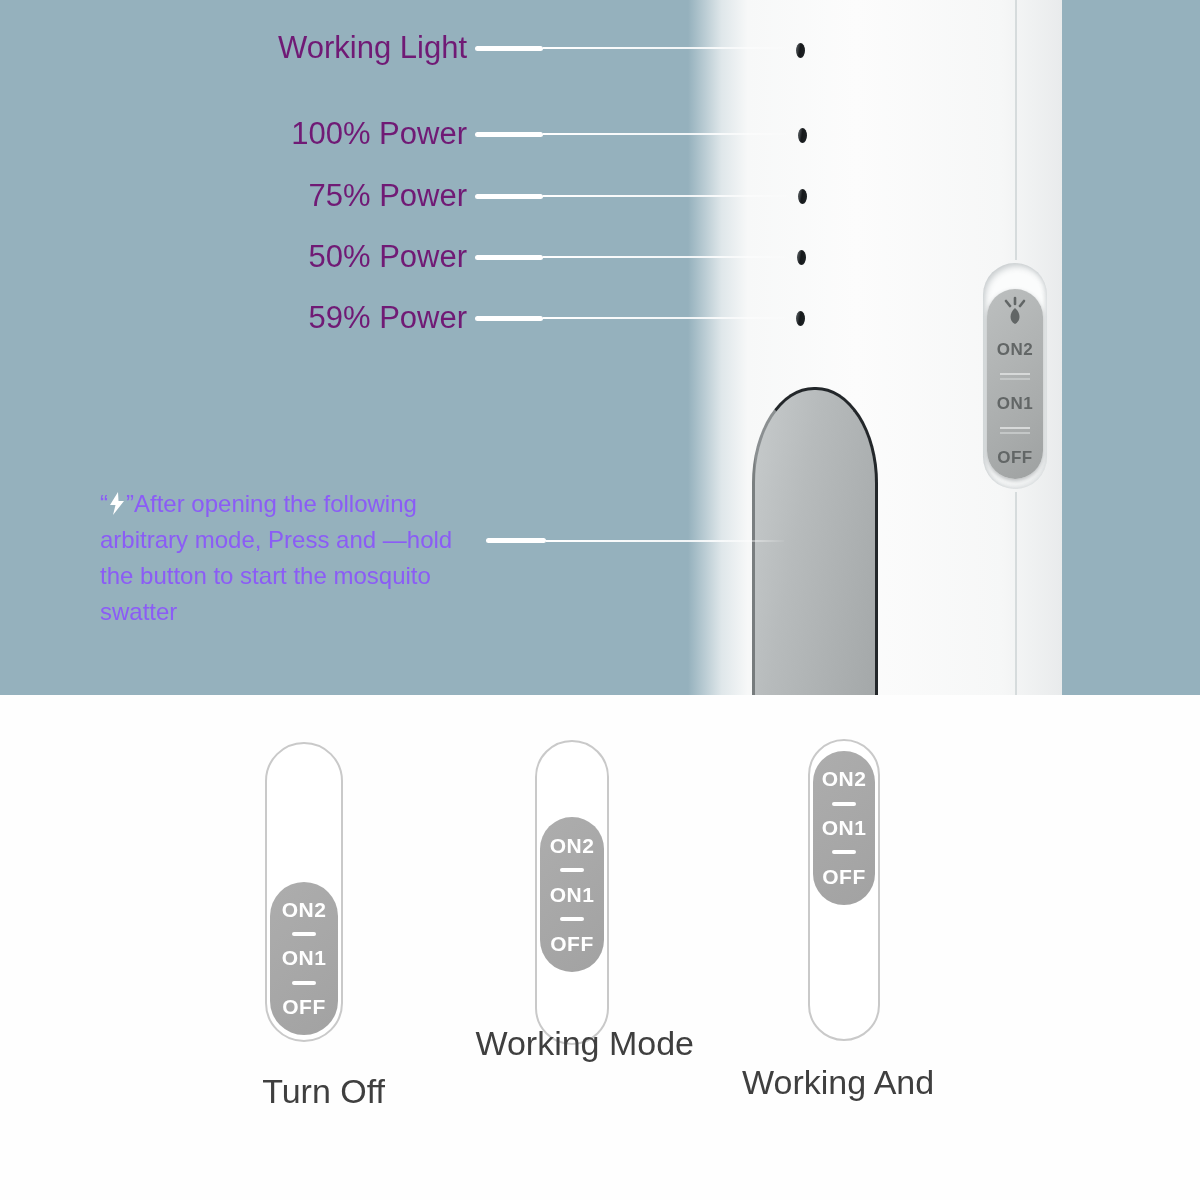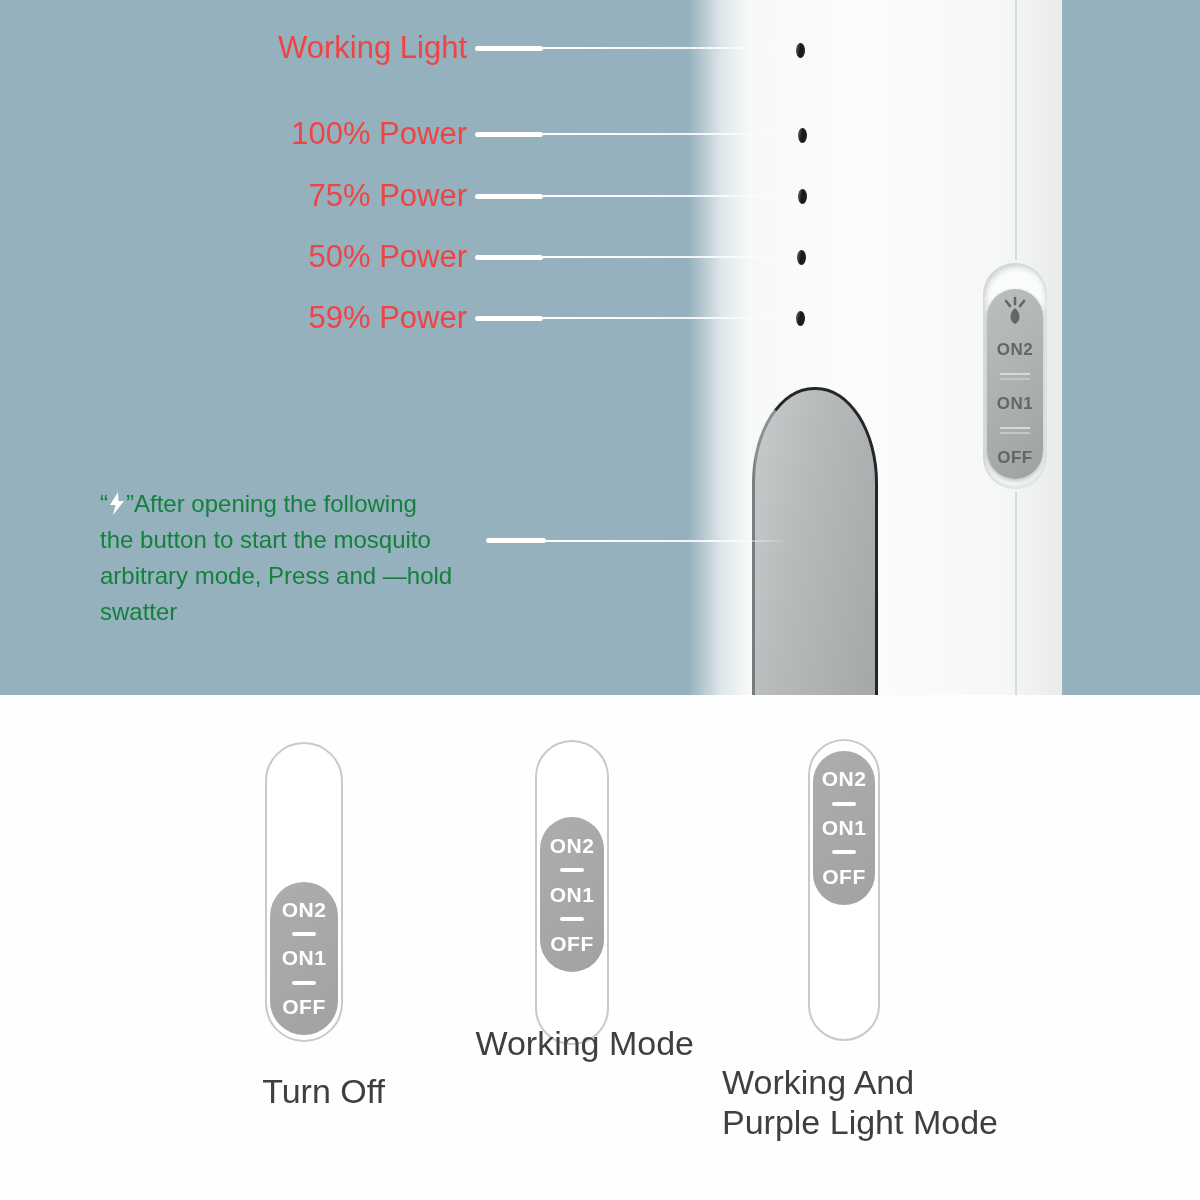"Working Light" .callout-label { color: #ef4444 -> #701a75 }
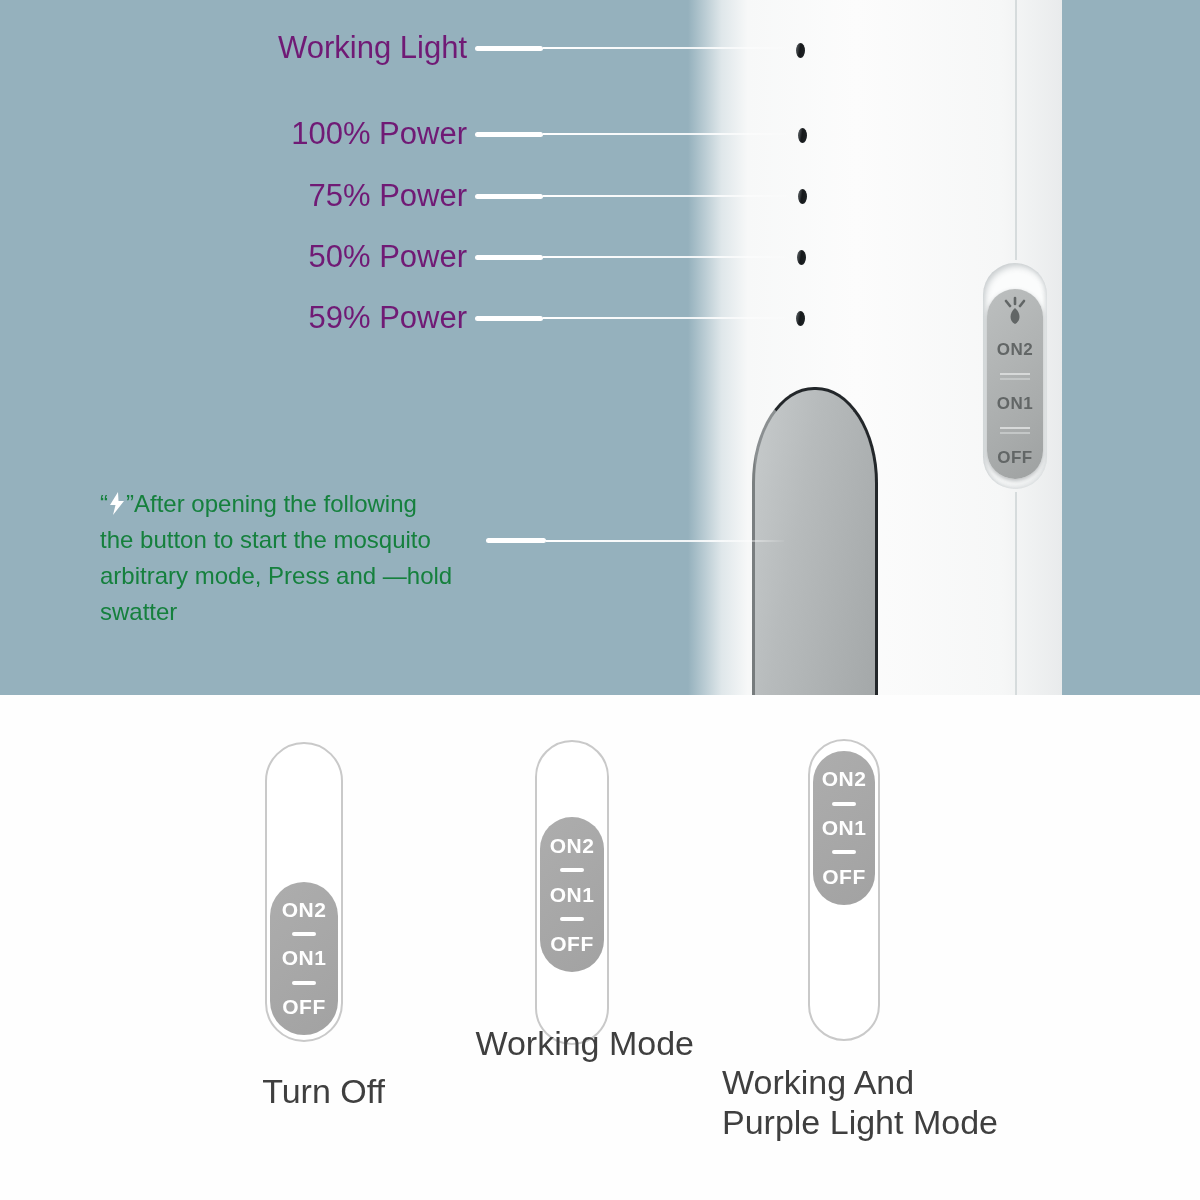"“ ”After opening the following" .note { color: #15803d -> #8b5cf6 }
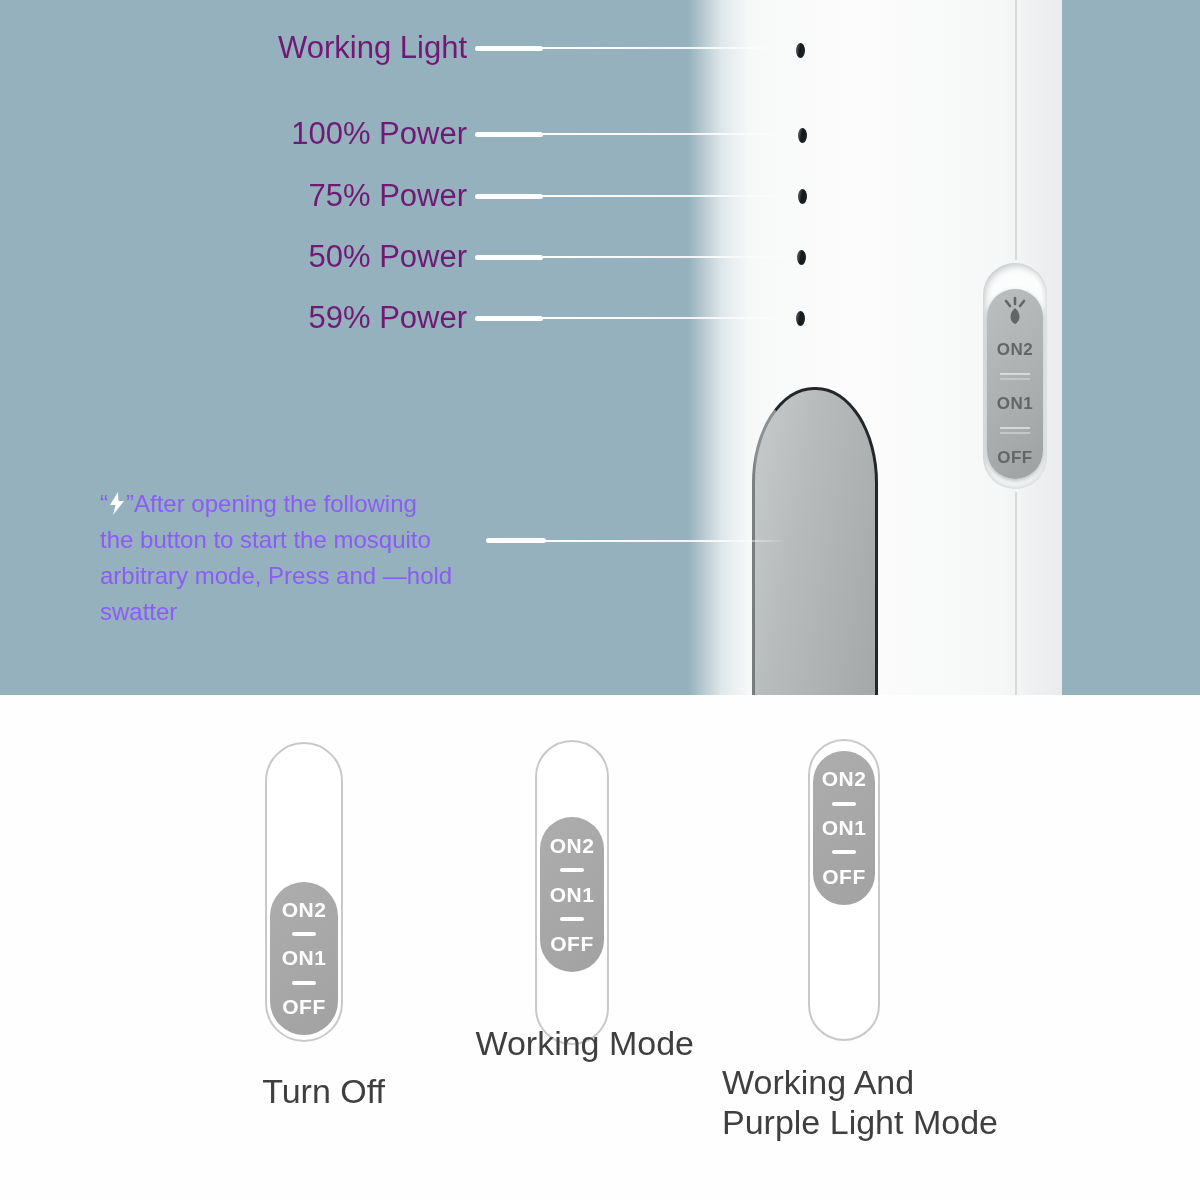"the button to start the" span.note-line { order: before "arbitrary mode, Press and —hold" -> after "arbitrary mode, Press and —hold" }
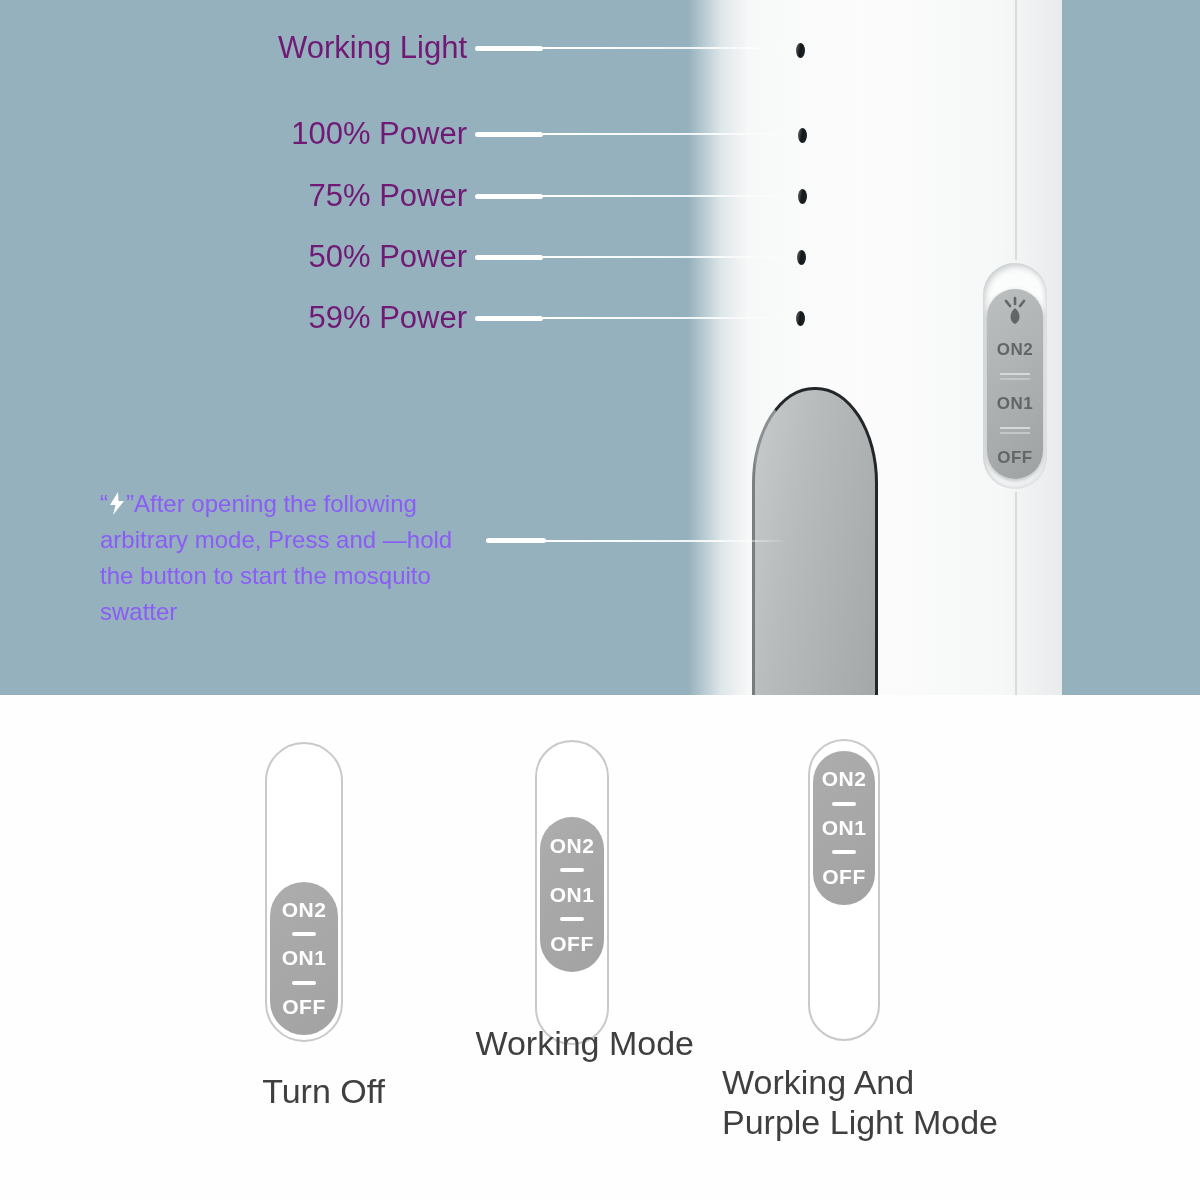"Working And" div.caption { left: 722px -> 742px }
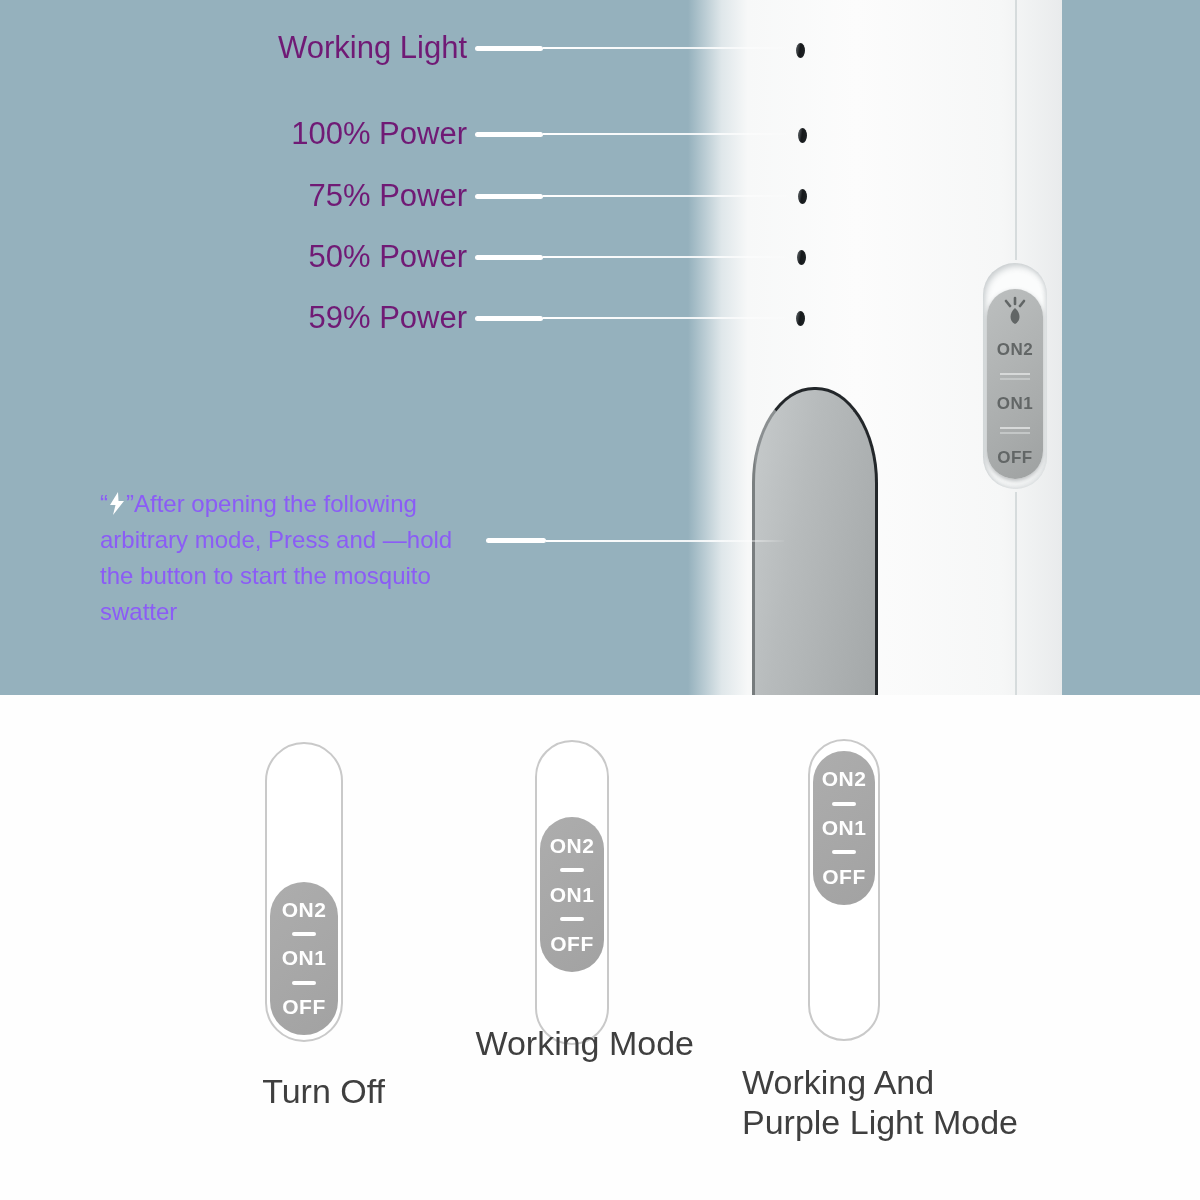"Purple Light Mode" span.caption-line { html: <span>Purple Light Mode</span> -> none }
